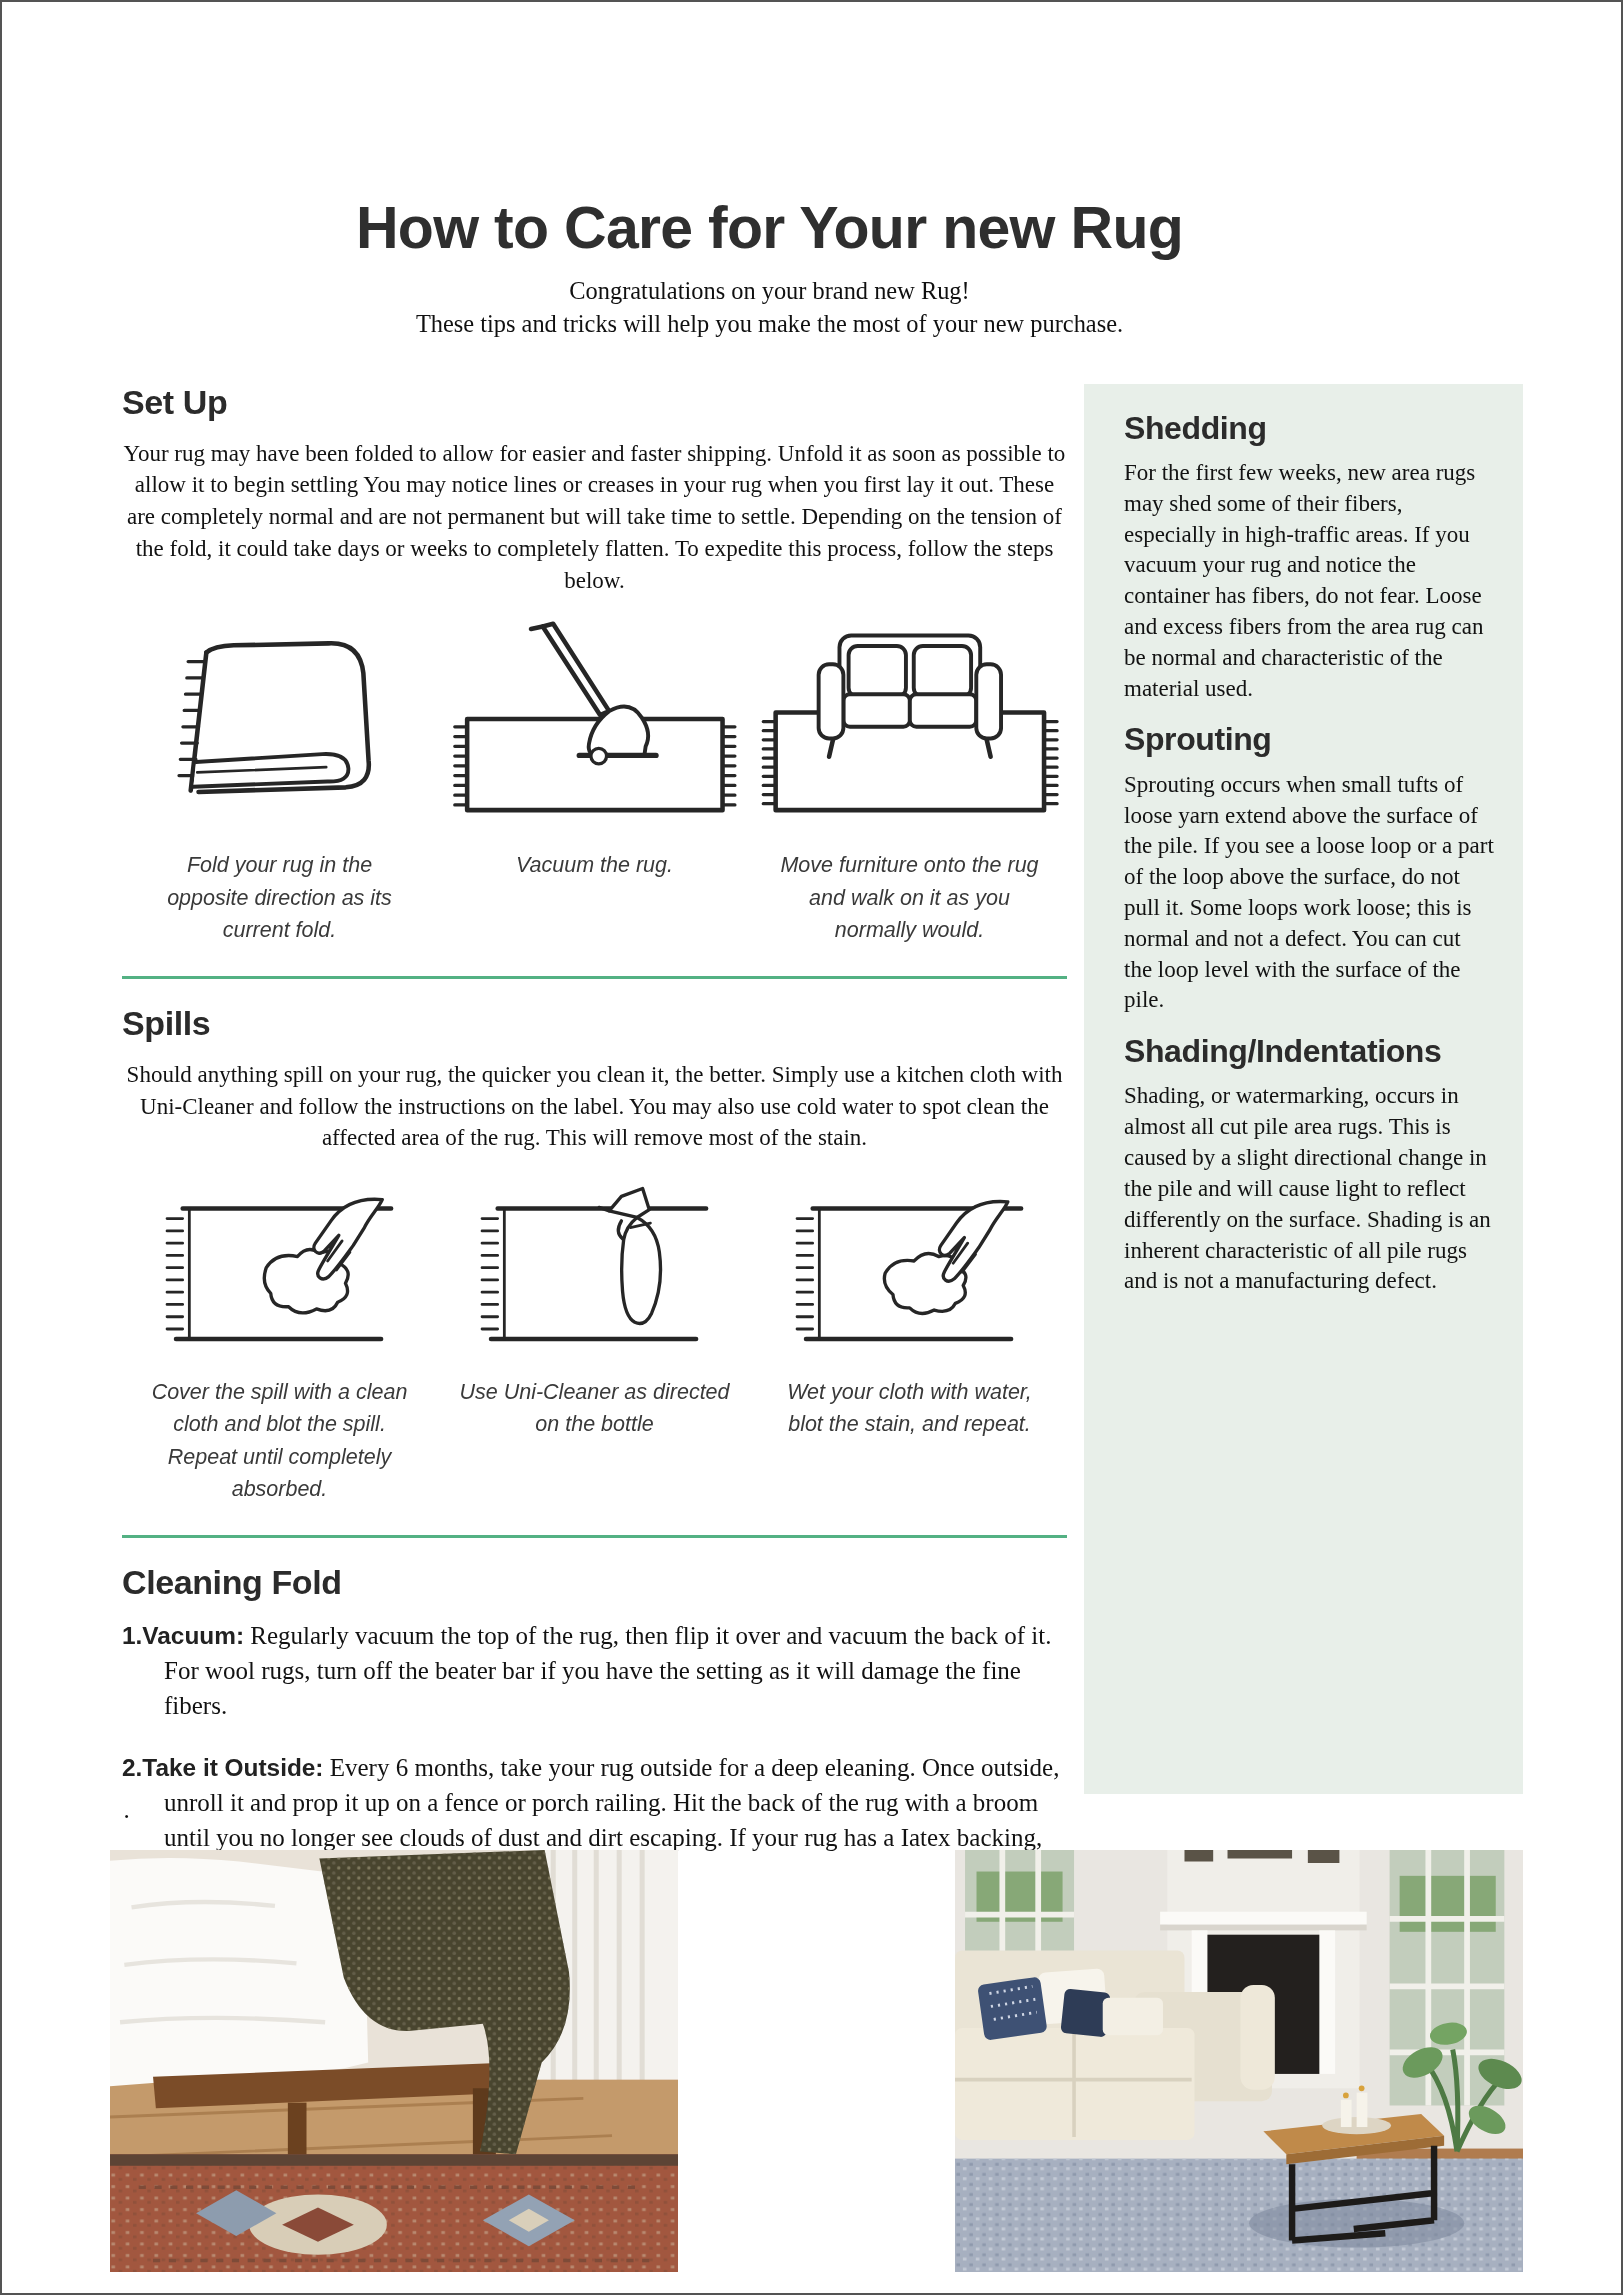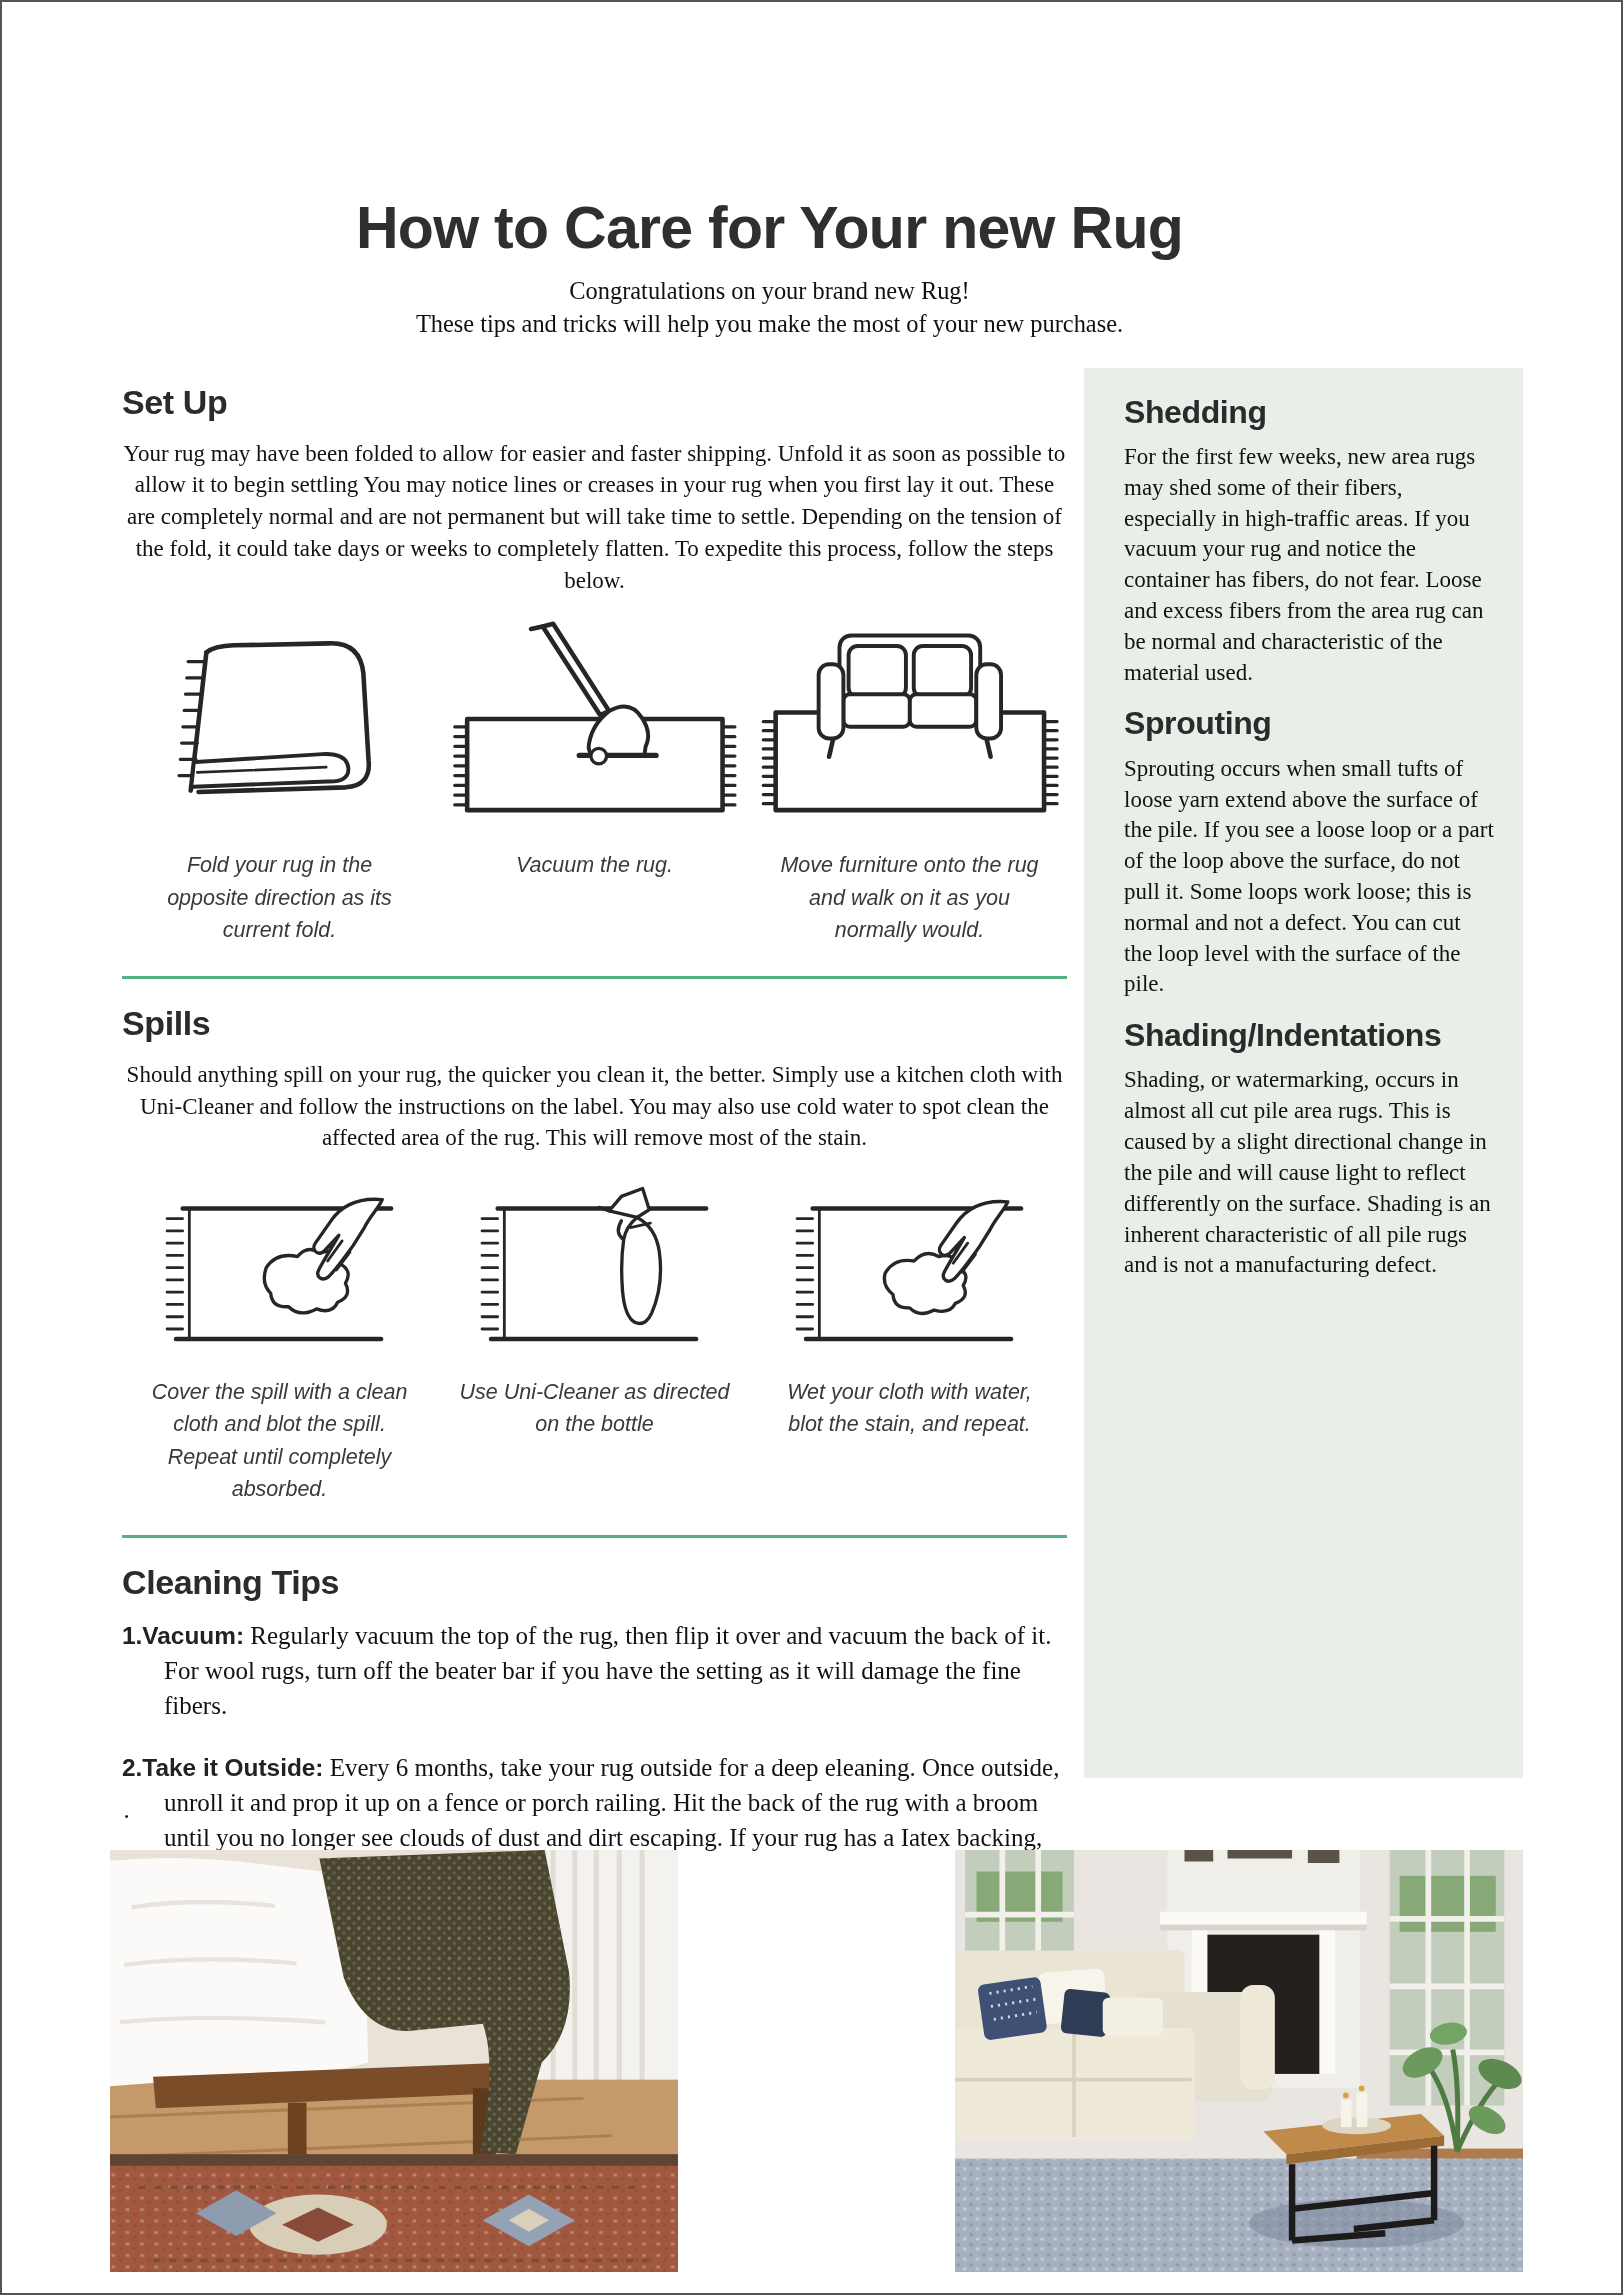"Shedding" .sidebar { top: 366px -> 382px }
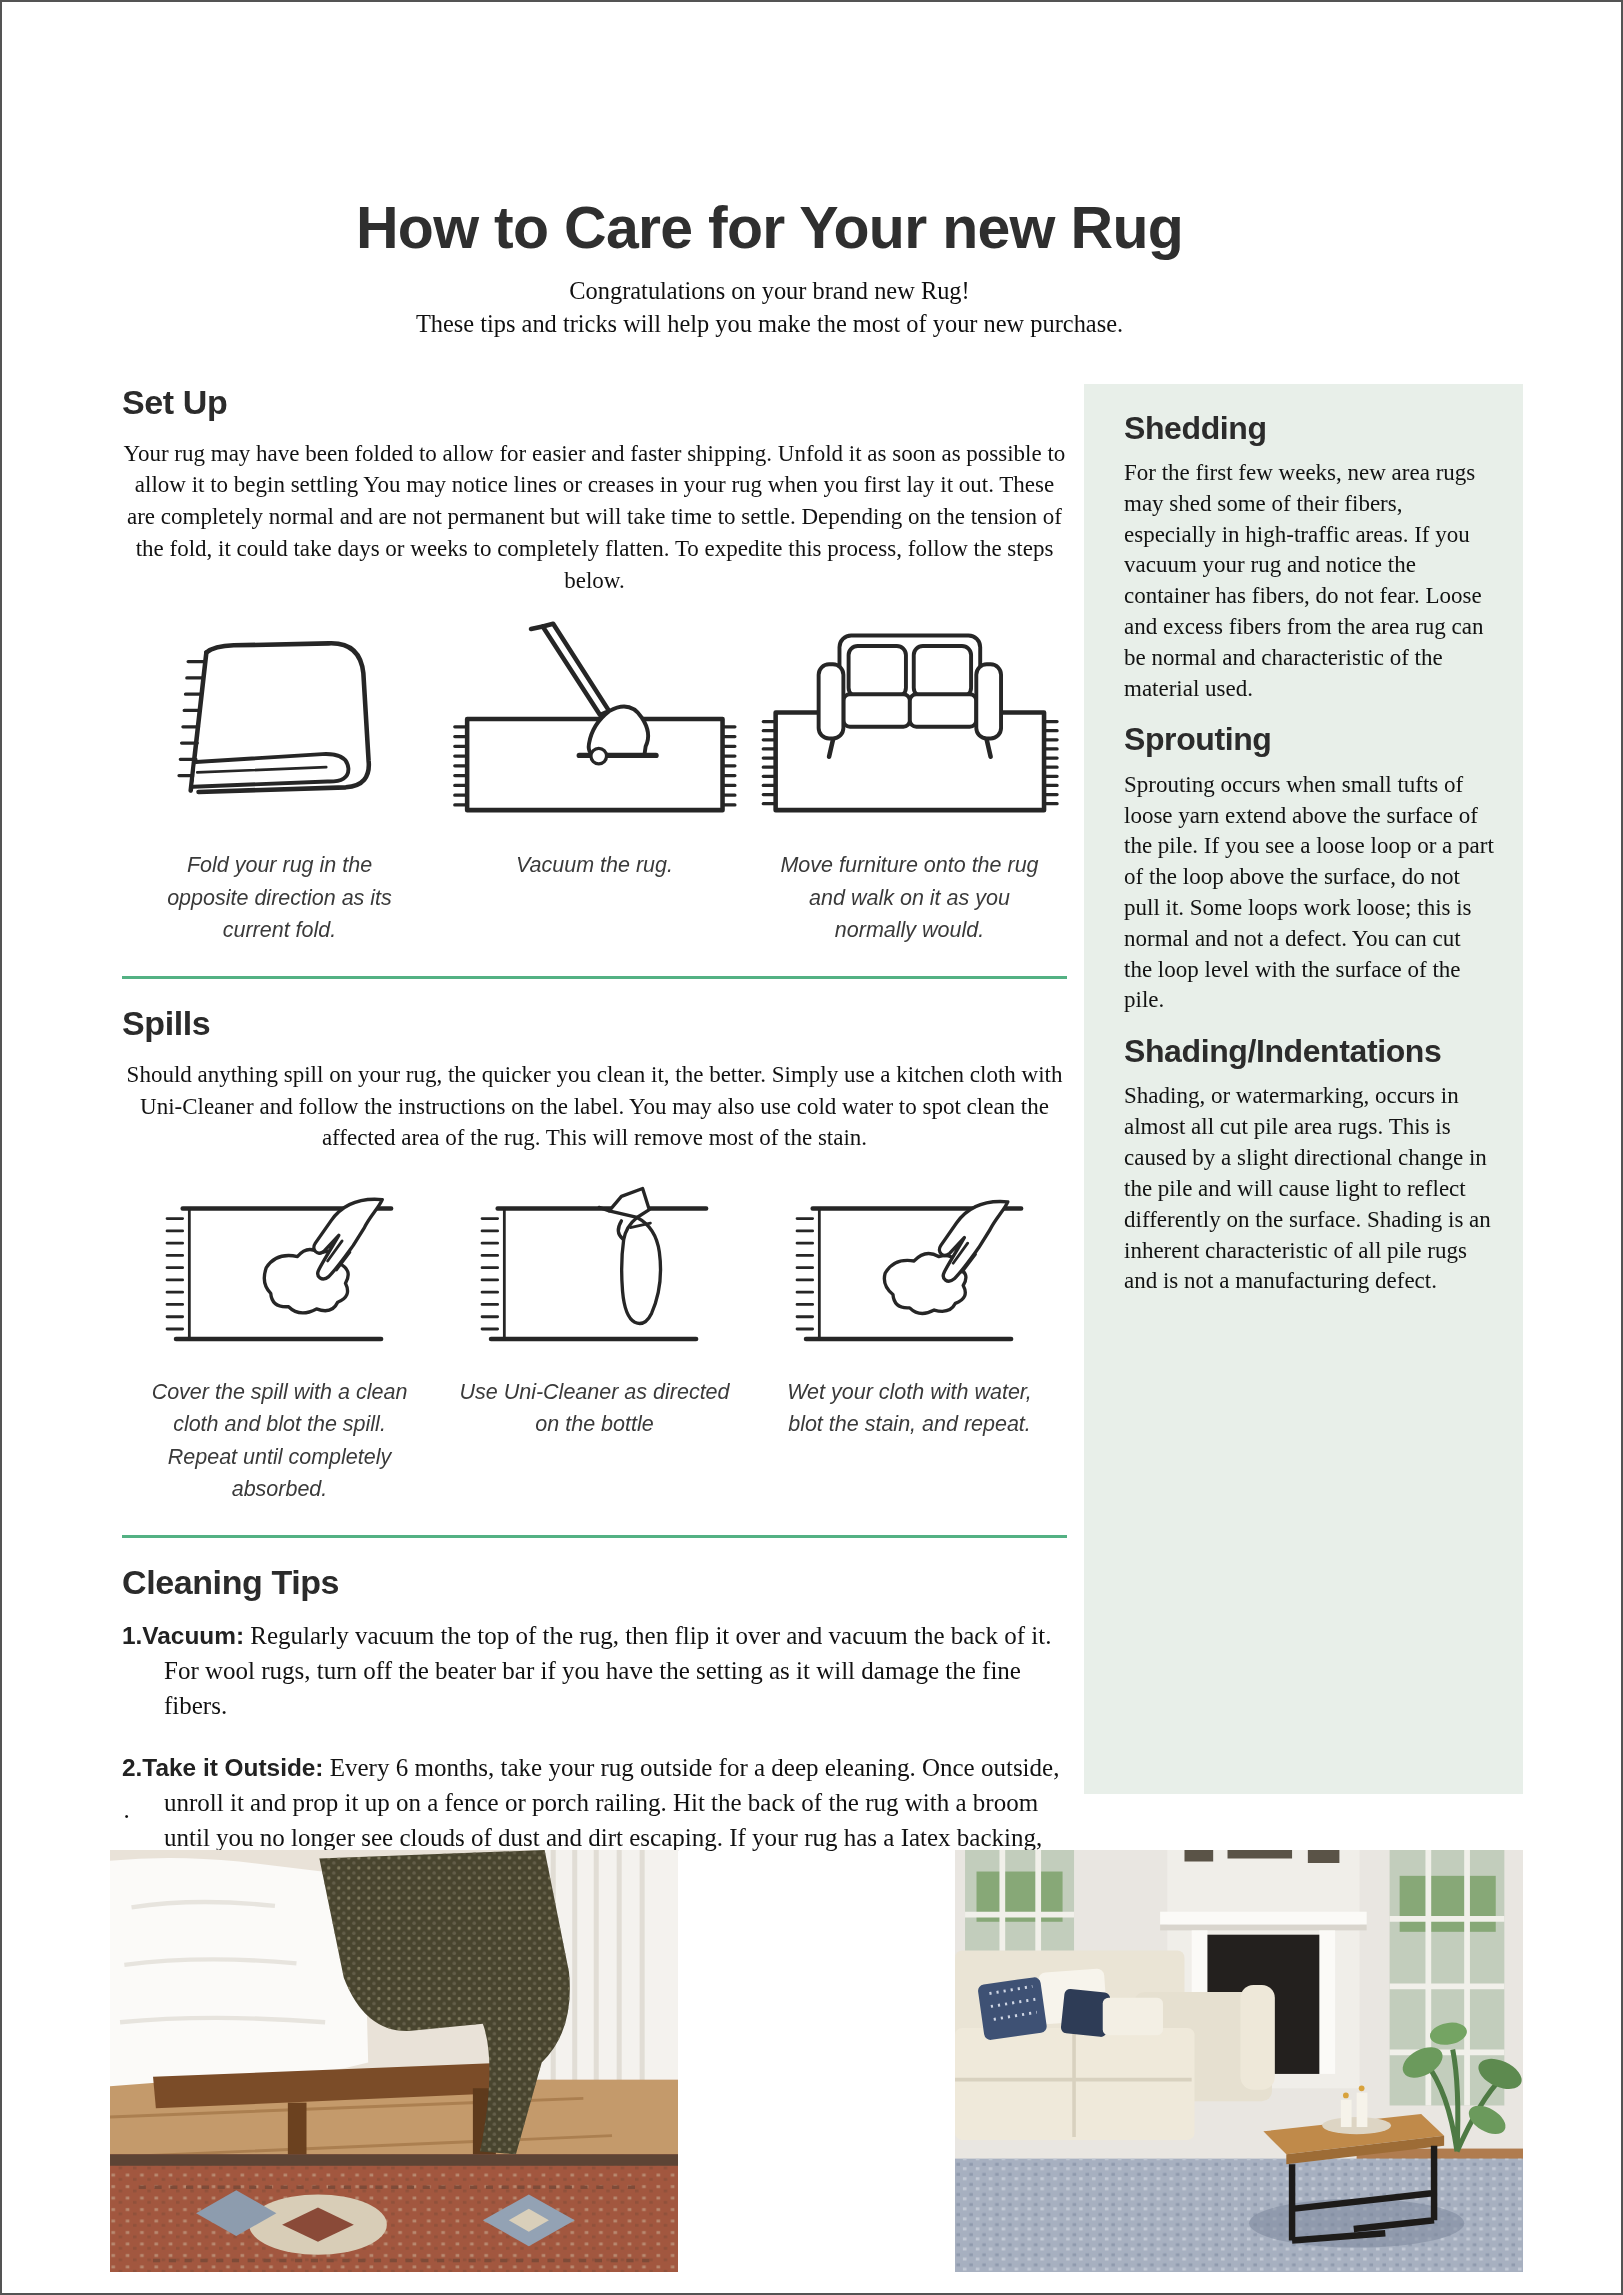"Cleaning Tips" h2.sec { text: Tips -> Fold }
